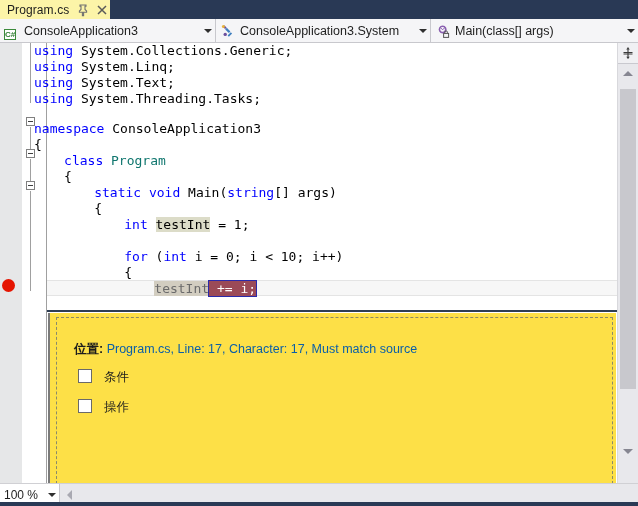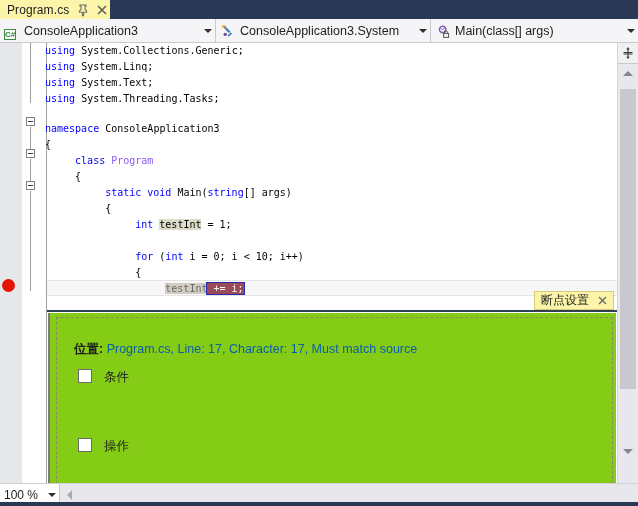"using System.Collections.Generic;" .codearea { font-size: 10px -> 13px; left: 40px -> 29px }
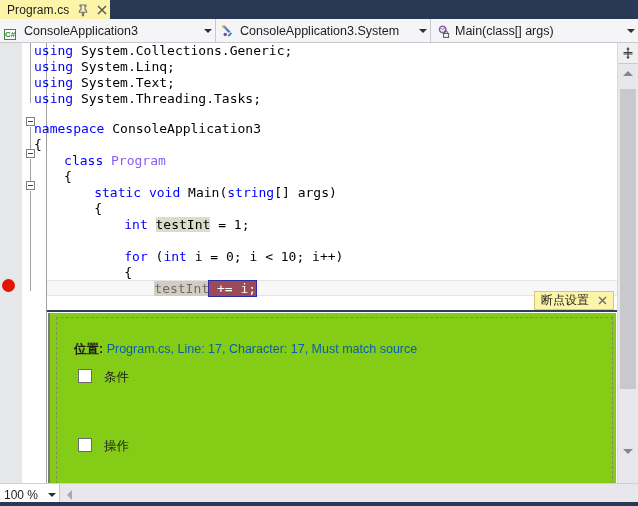"Program" .tp { color: #8b5cf6 -> #0f766e }
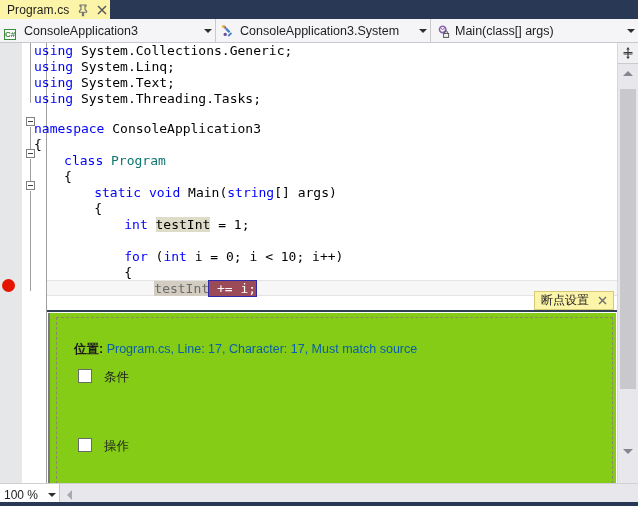"断点设置" div.peek-tabrow { html: <div> <div> <span>断点设置</span> <span> <svg> <path></path> </svg> </span> </div> </div> -> none }
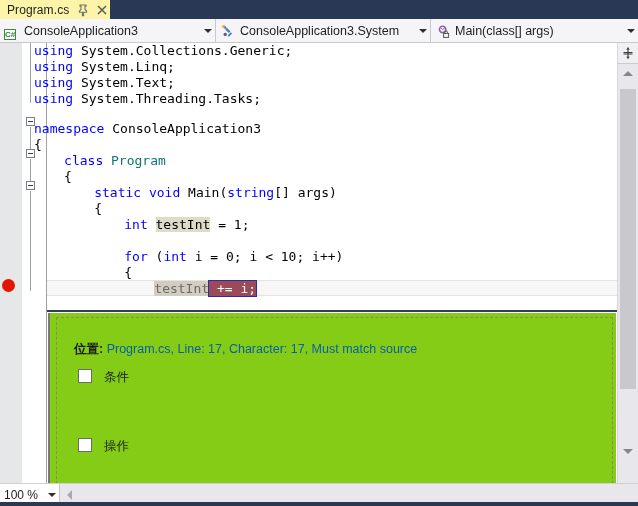"位置: Program.cs, Line: 17, Character:" .peek-body { background: #84cc16 -> #fde047 }
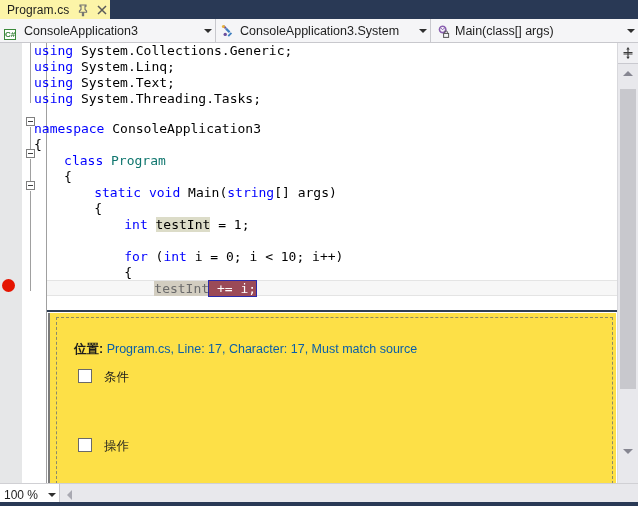"操作" #chk-act { margin-top: 39px -> none }
